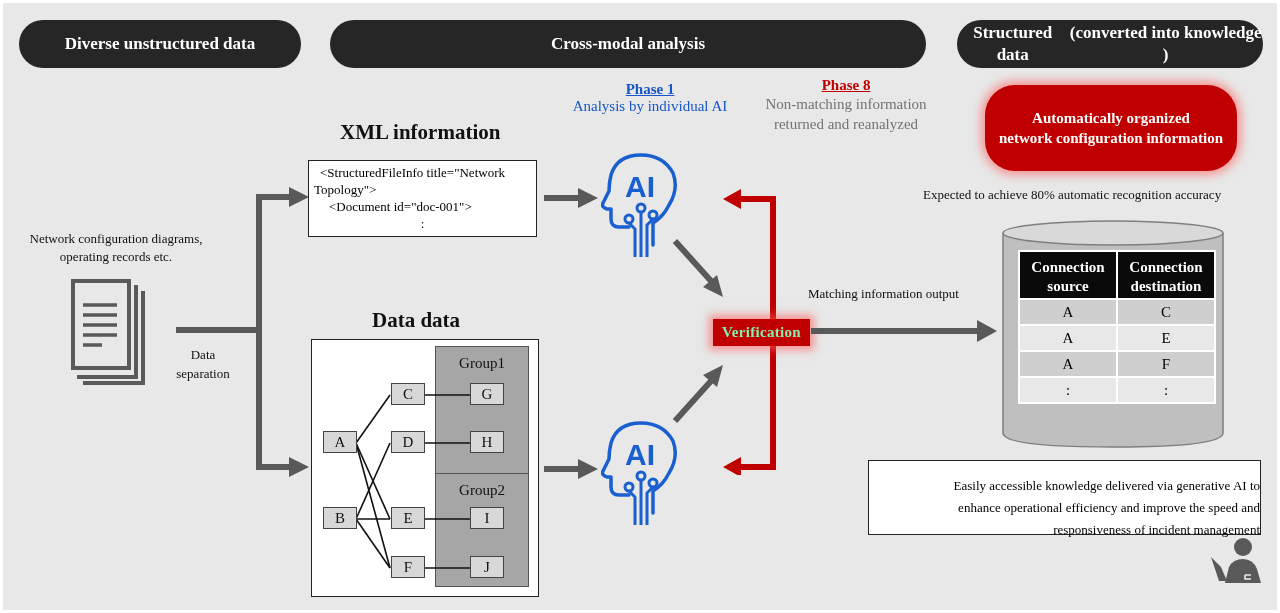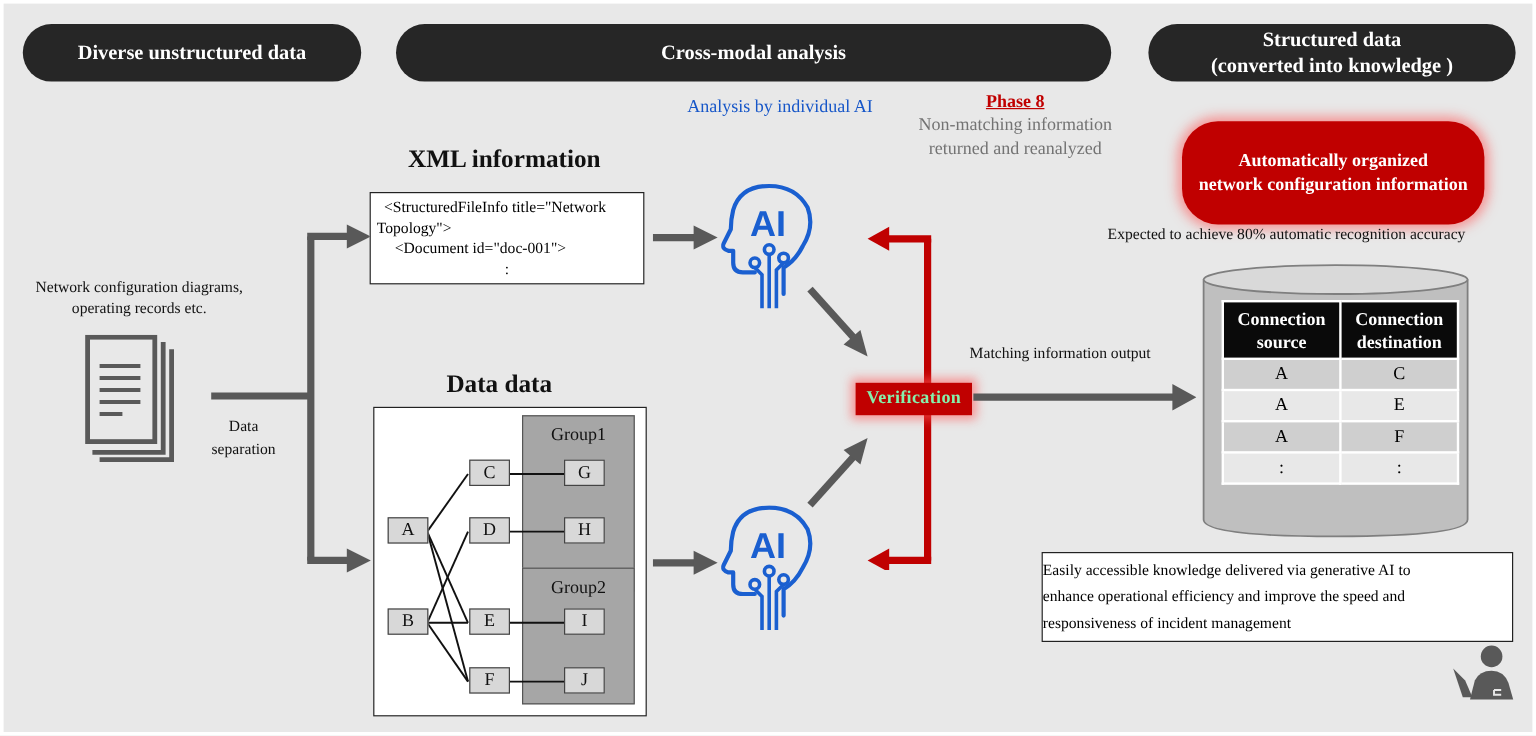"Structured data" div.pill { flex-direction: column -> row }
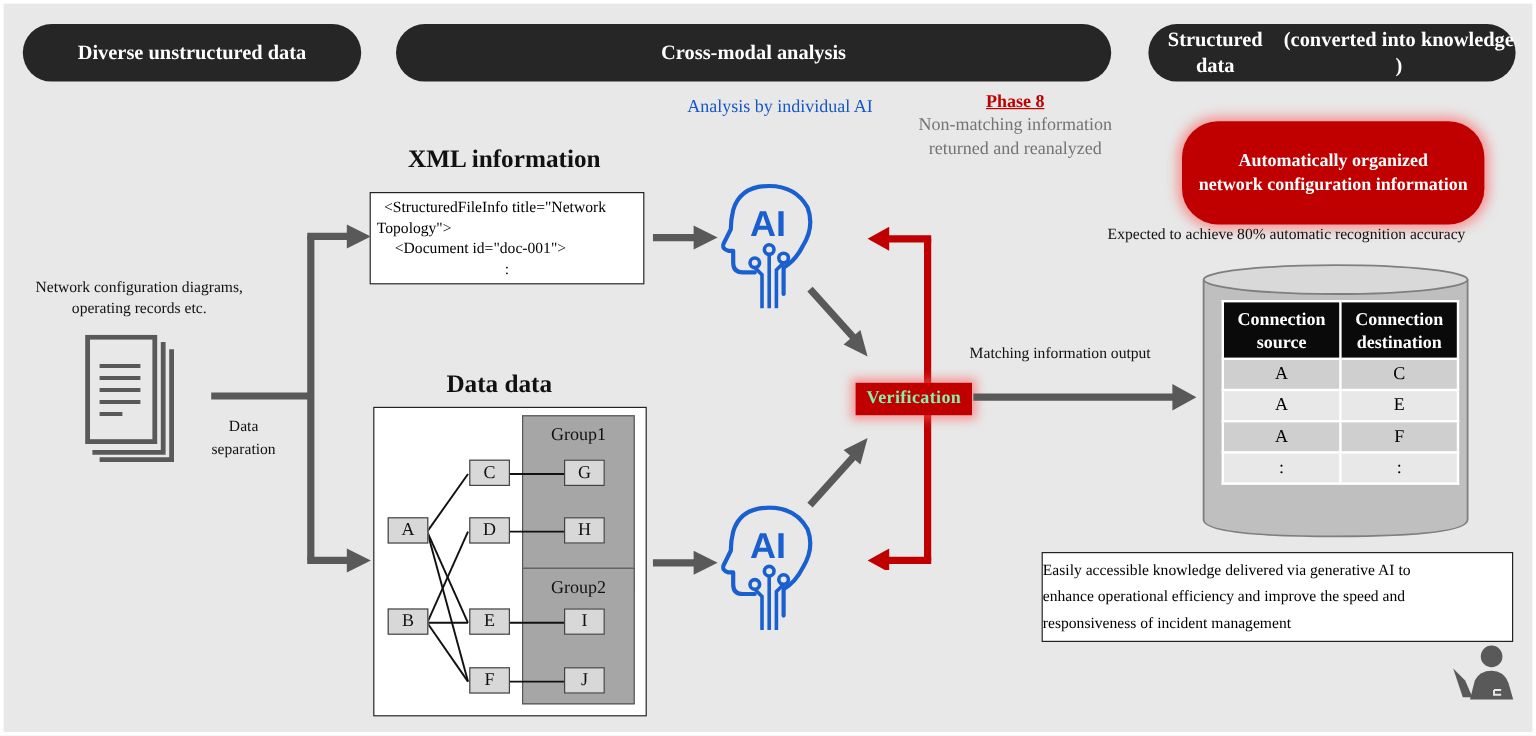"Phase 1" div.phase1-title { html: none -> <div>Phase 1</div> }
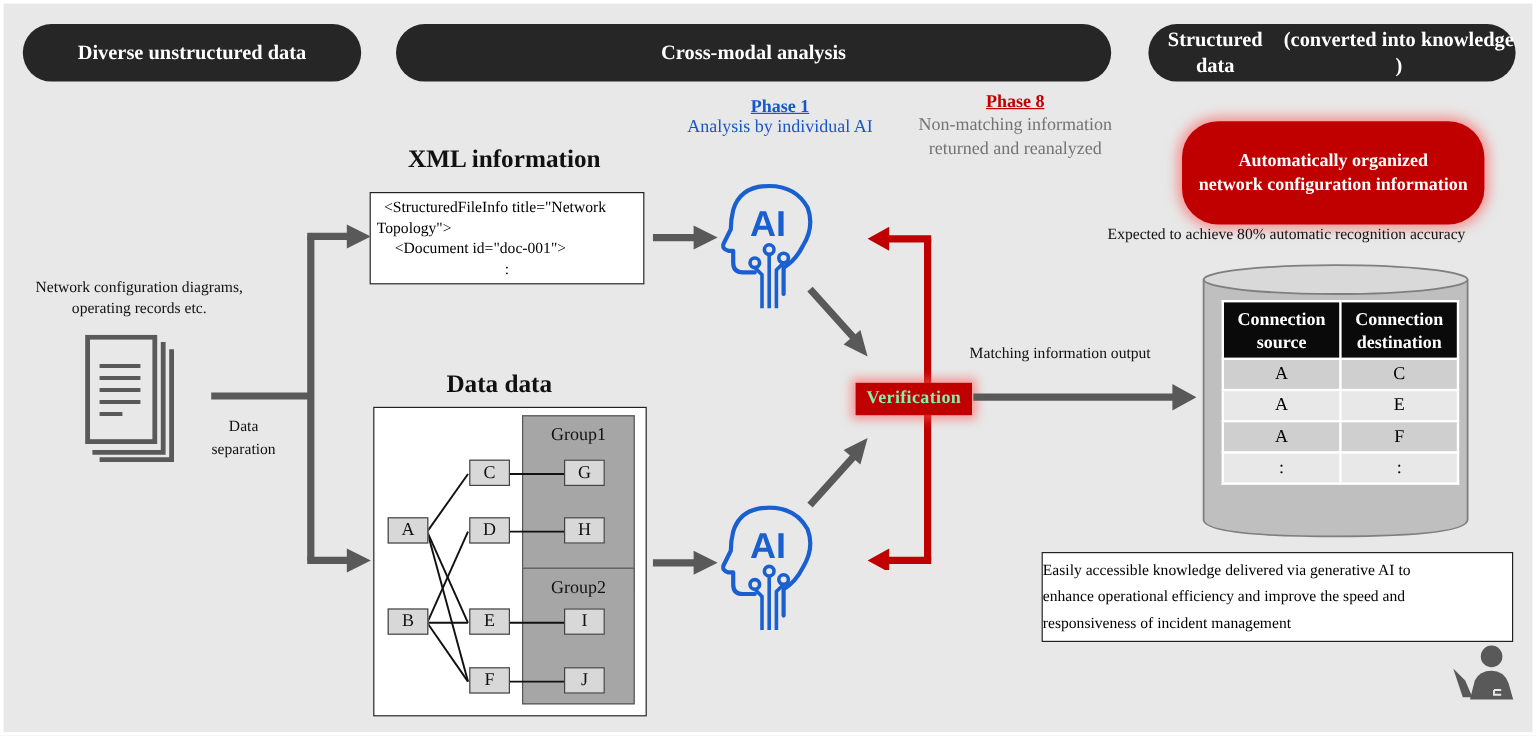"Automatically organized" div.redpill { top: 98px -> 82px }
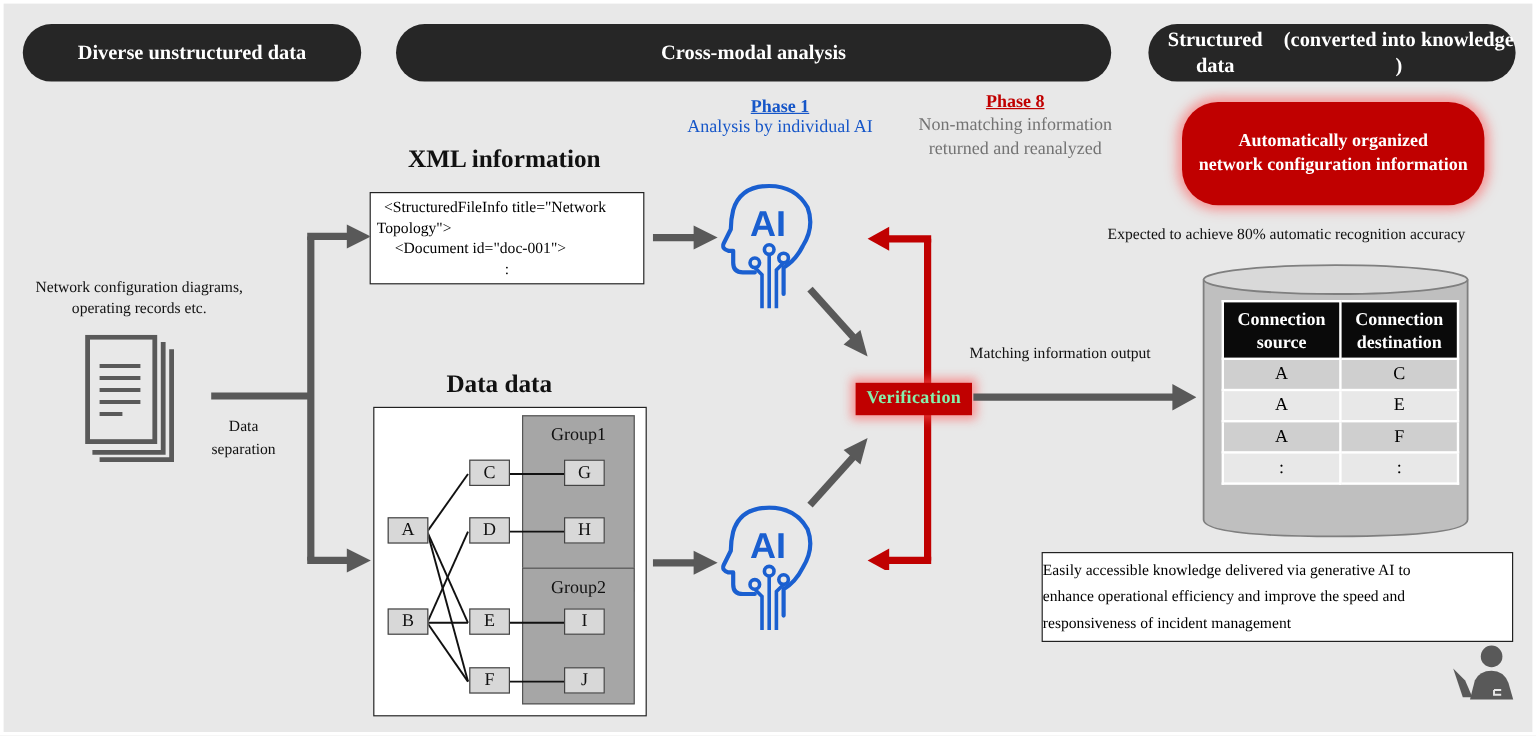"Easily accessible knowledge delivered" .benefit { padding-top: 3px -> 14px; text-align: left -> right }
